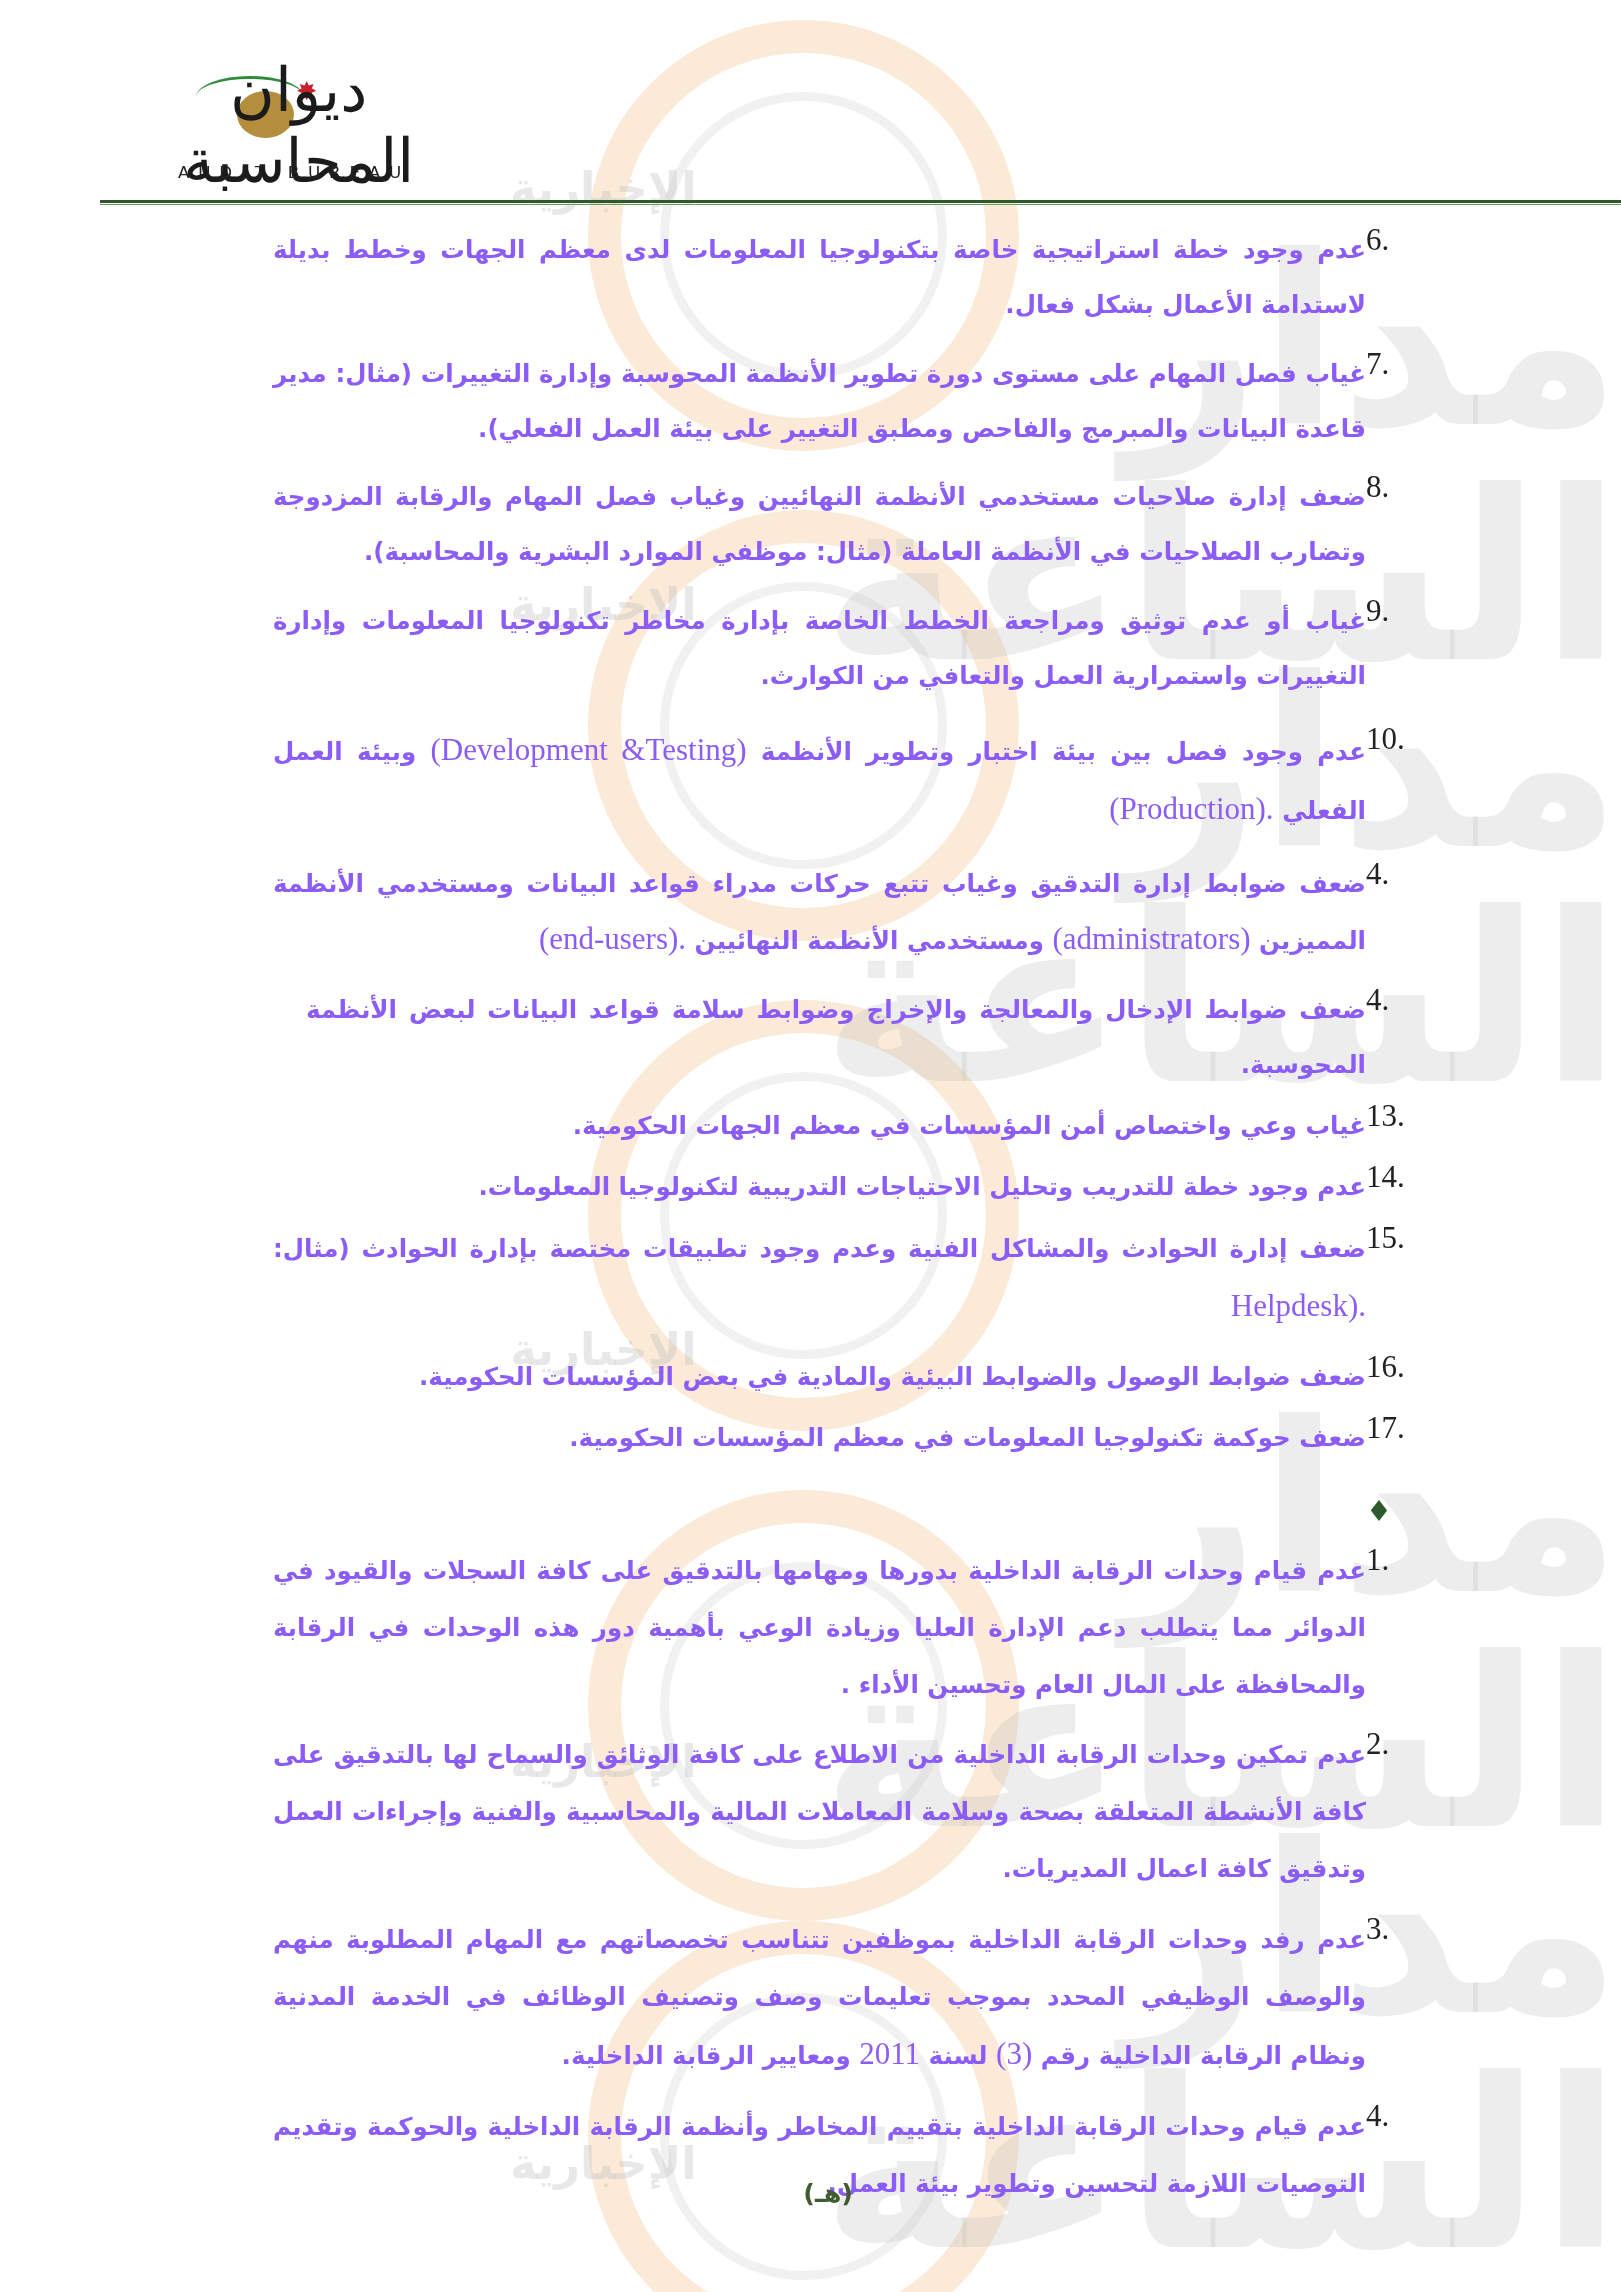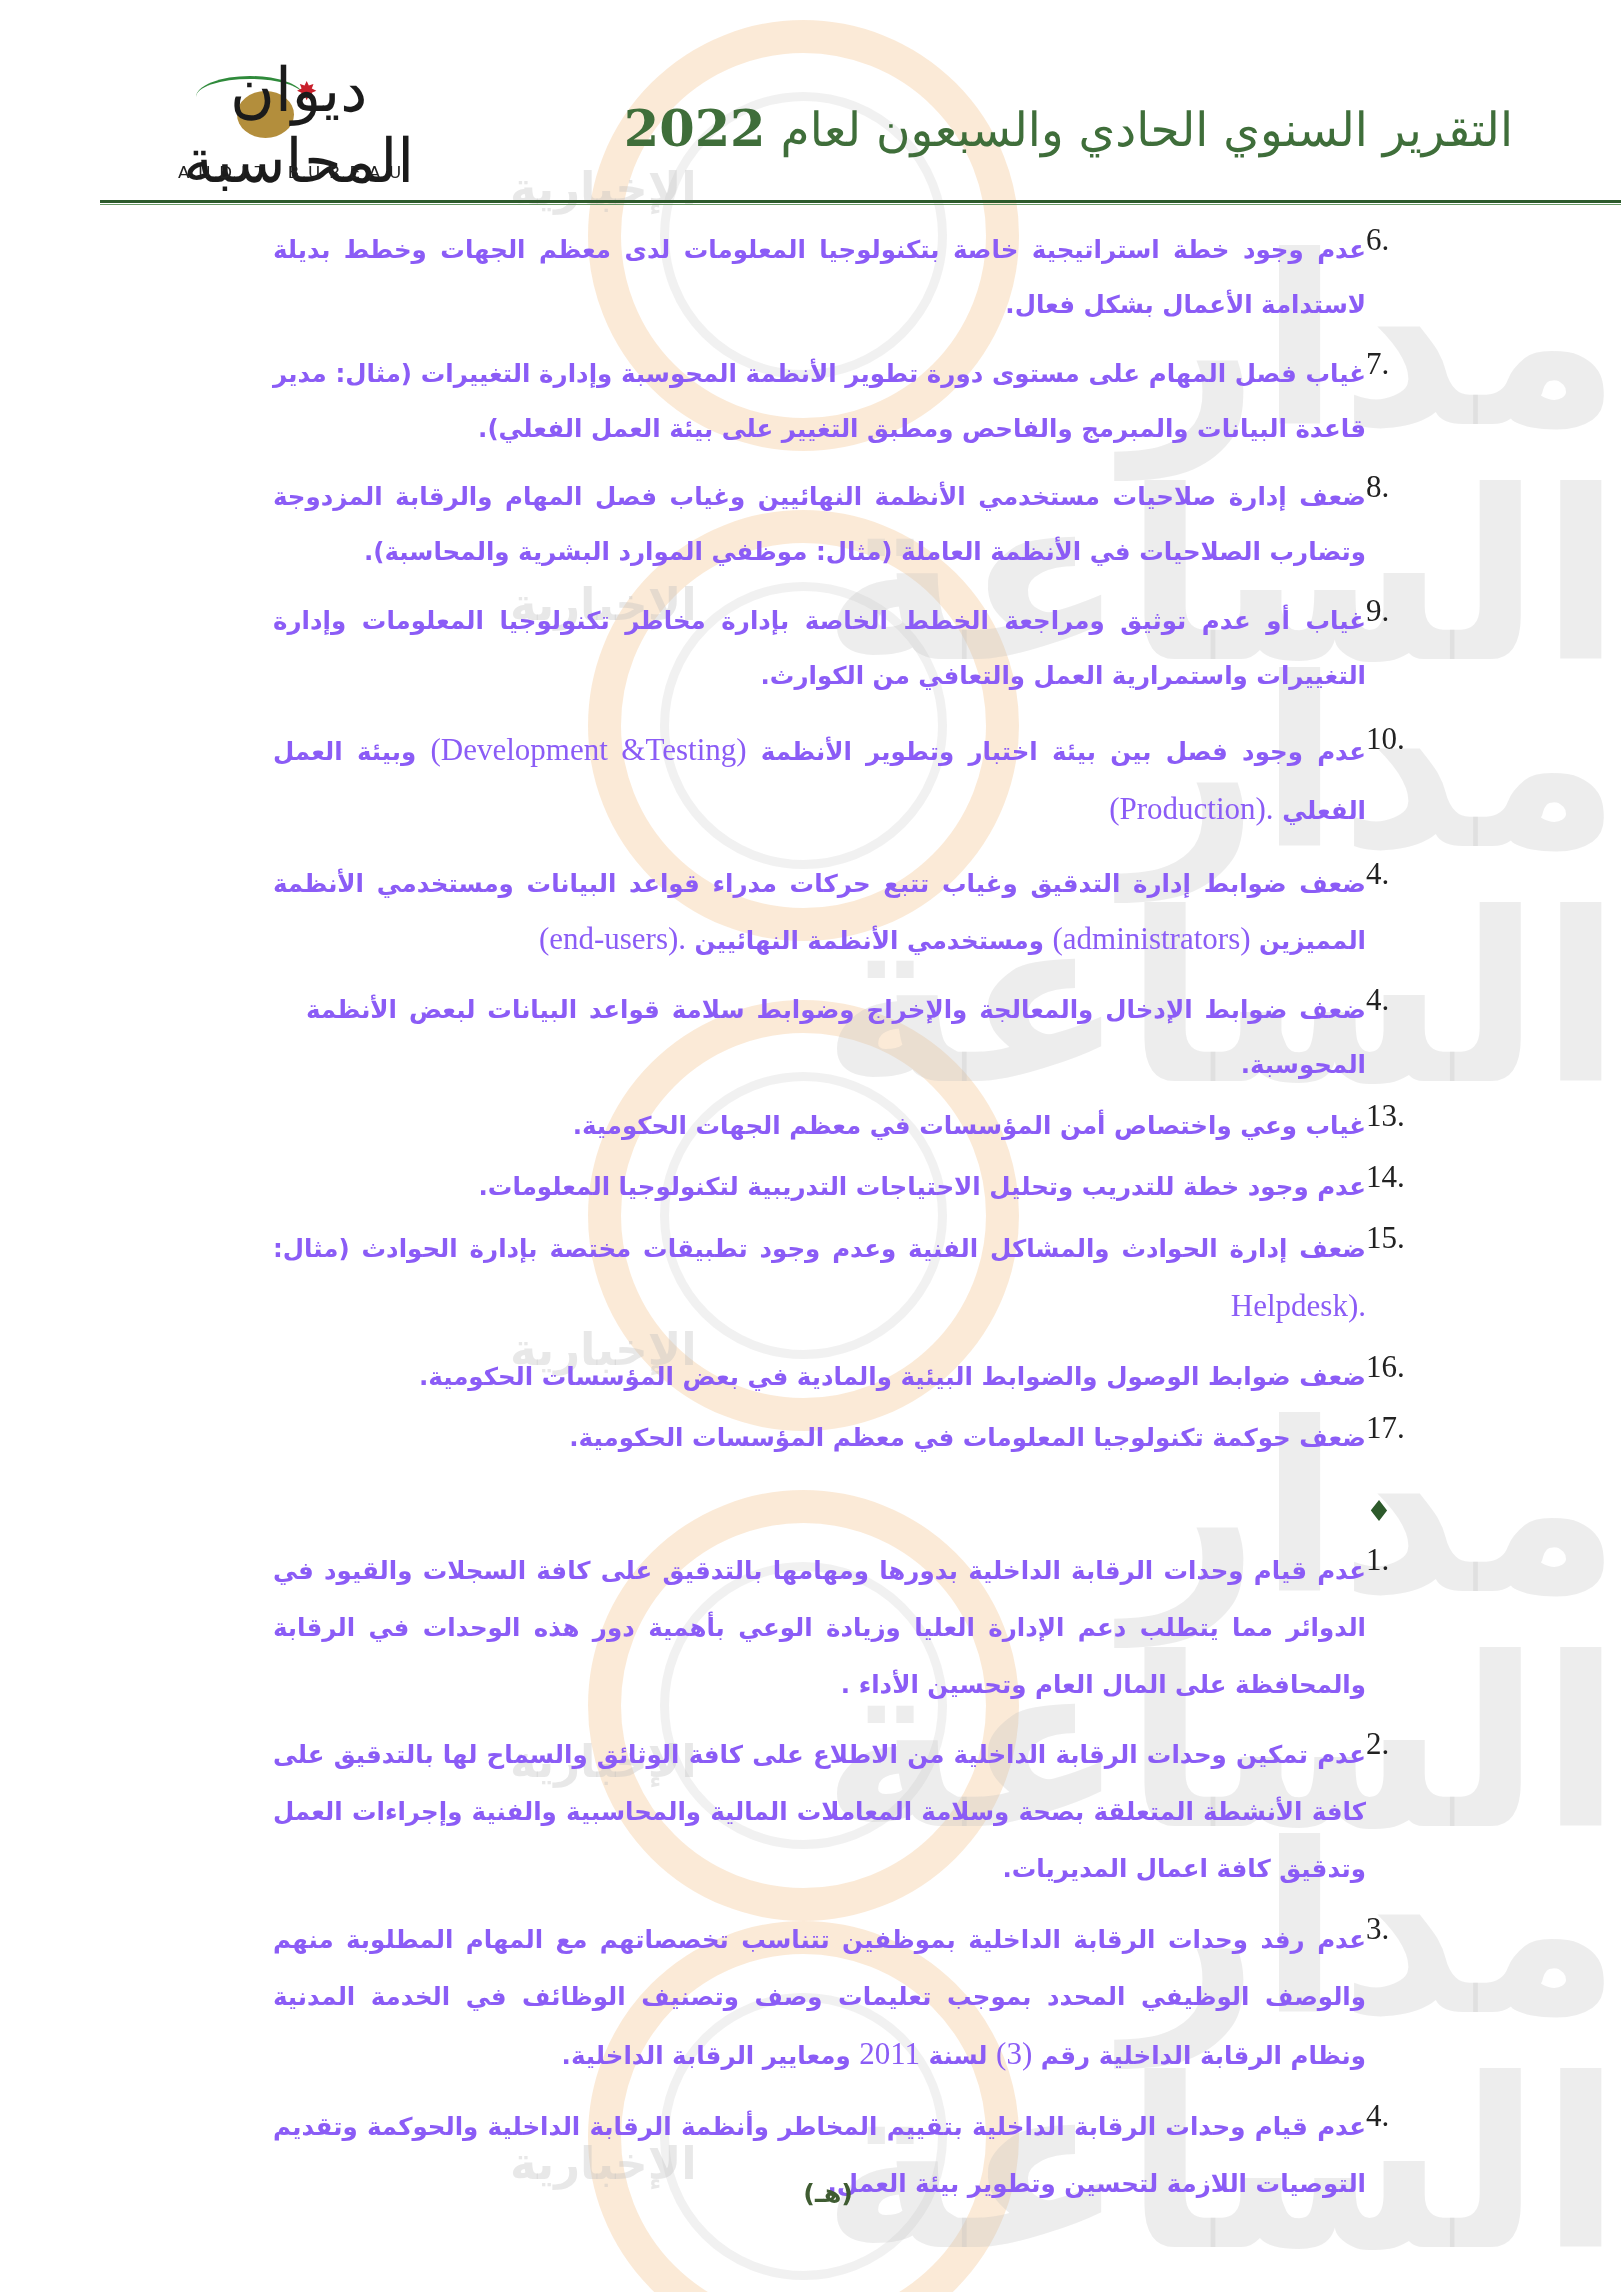"التقرير السنوي الحادي والسبعون لعام" div.title { html: <div> <span>التقرير السنوي الحادي والسبعون لعام</span> <span>2022</span> </div> -> none }
